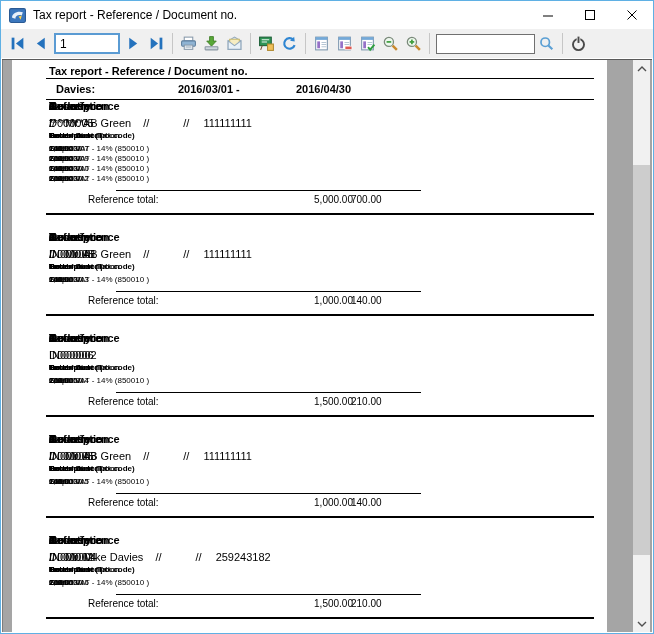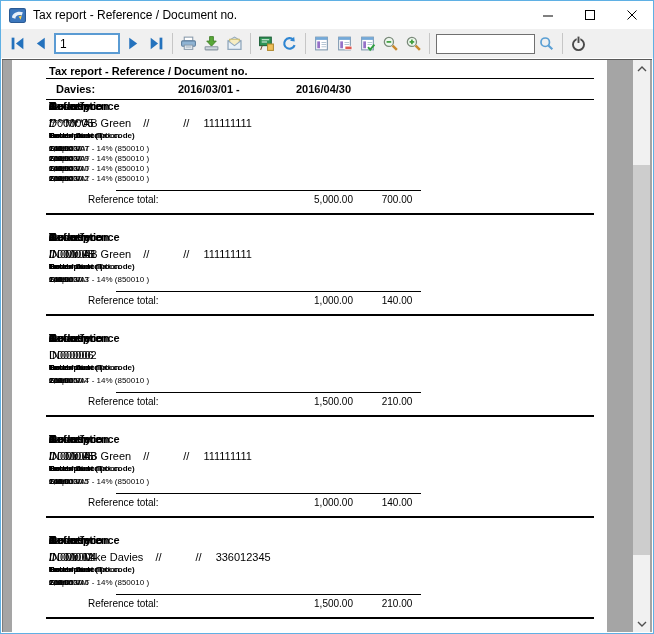"700.00" .t-amt { left: 314px -> 302px; text-align: center -> left }
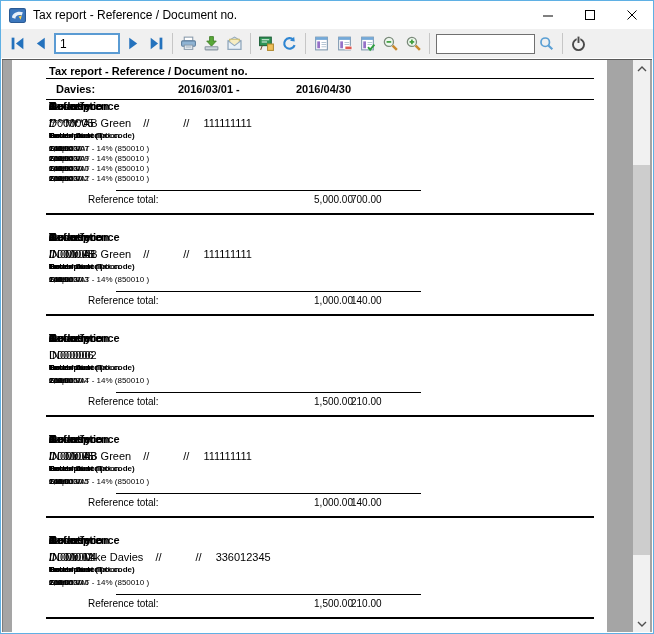"336012345" span.ftref { text: 336012345 -> 259243182 }
